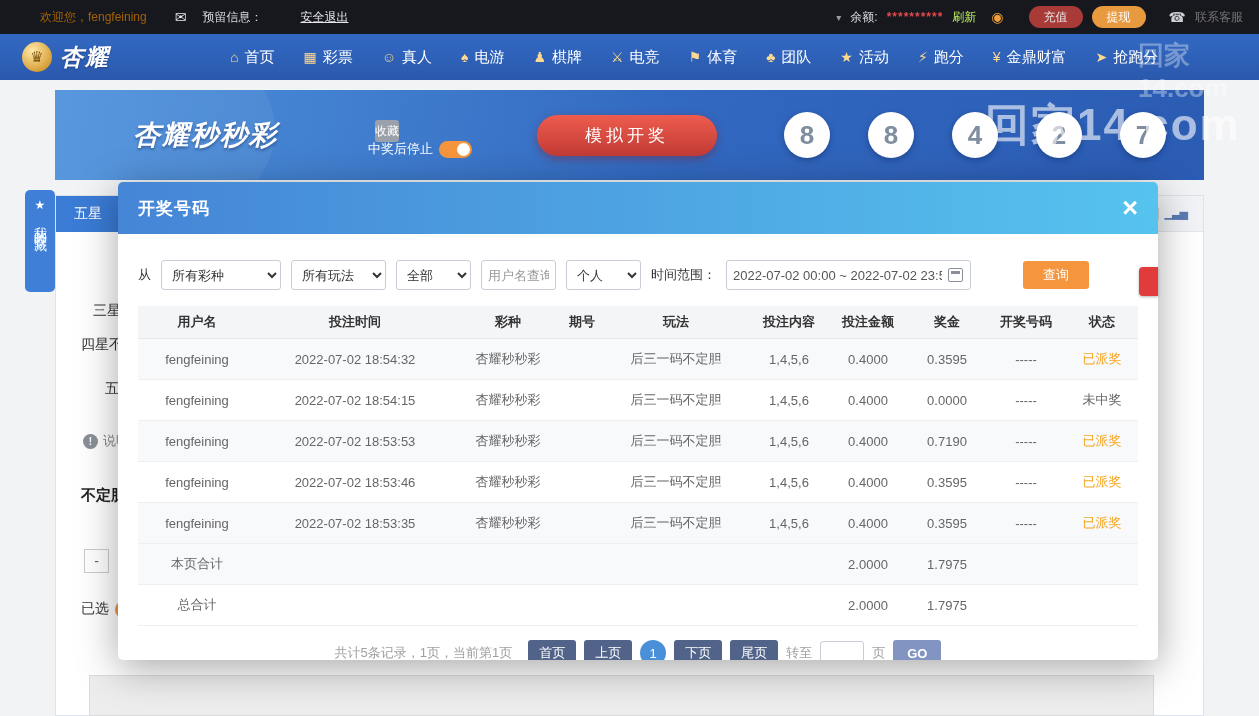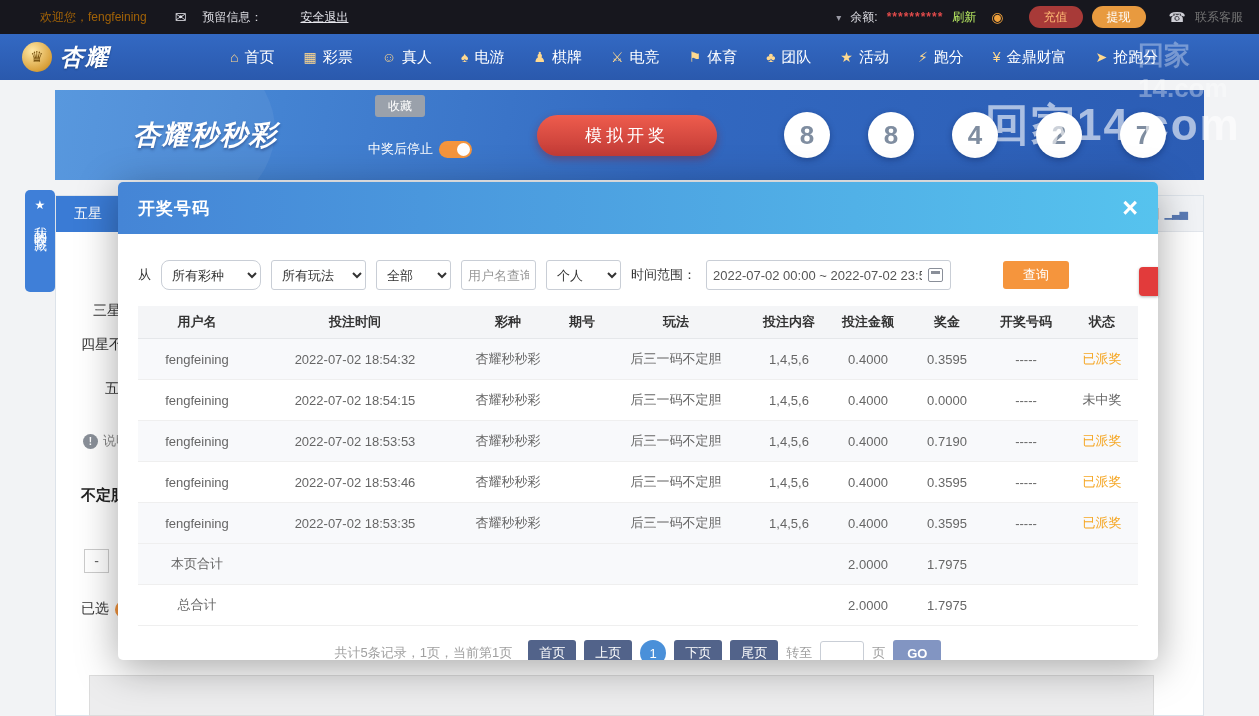"充值" .tb-recharge { color: #fdba74 -> #e5e5e5 }
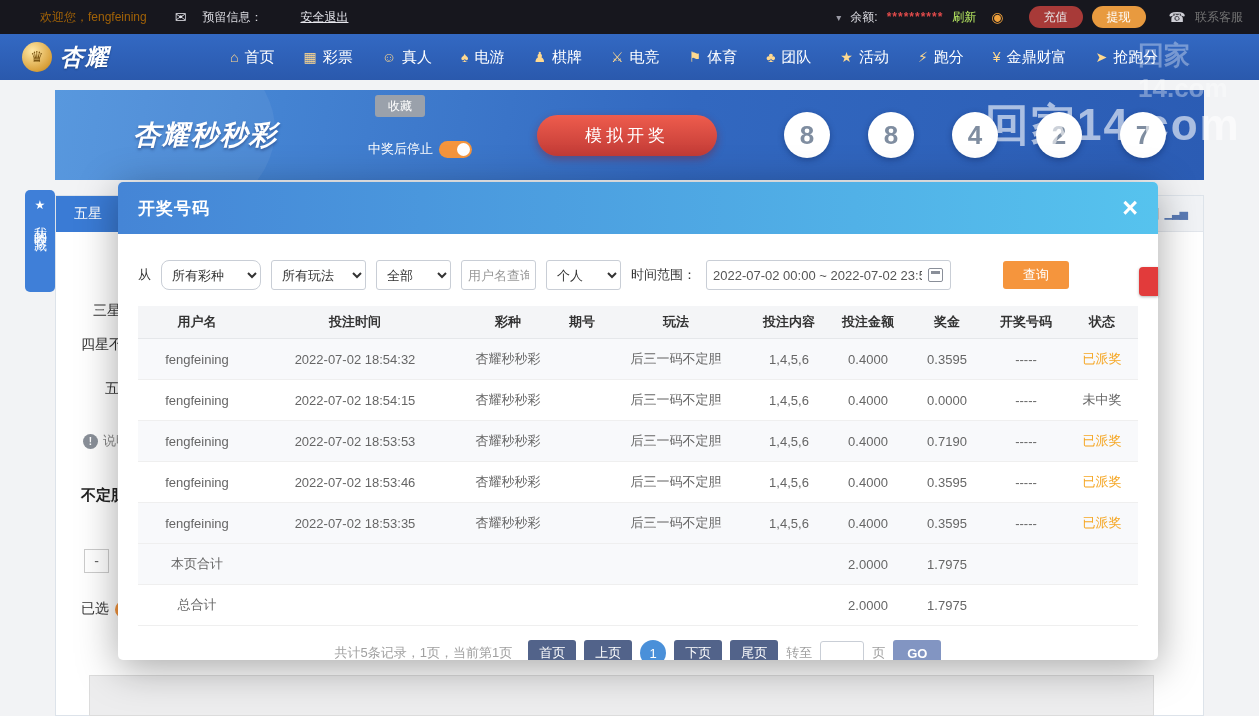"收藏" .fav-btn { padding: 0 13px -> 0 0; top: 5px -> 30px }
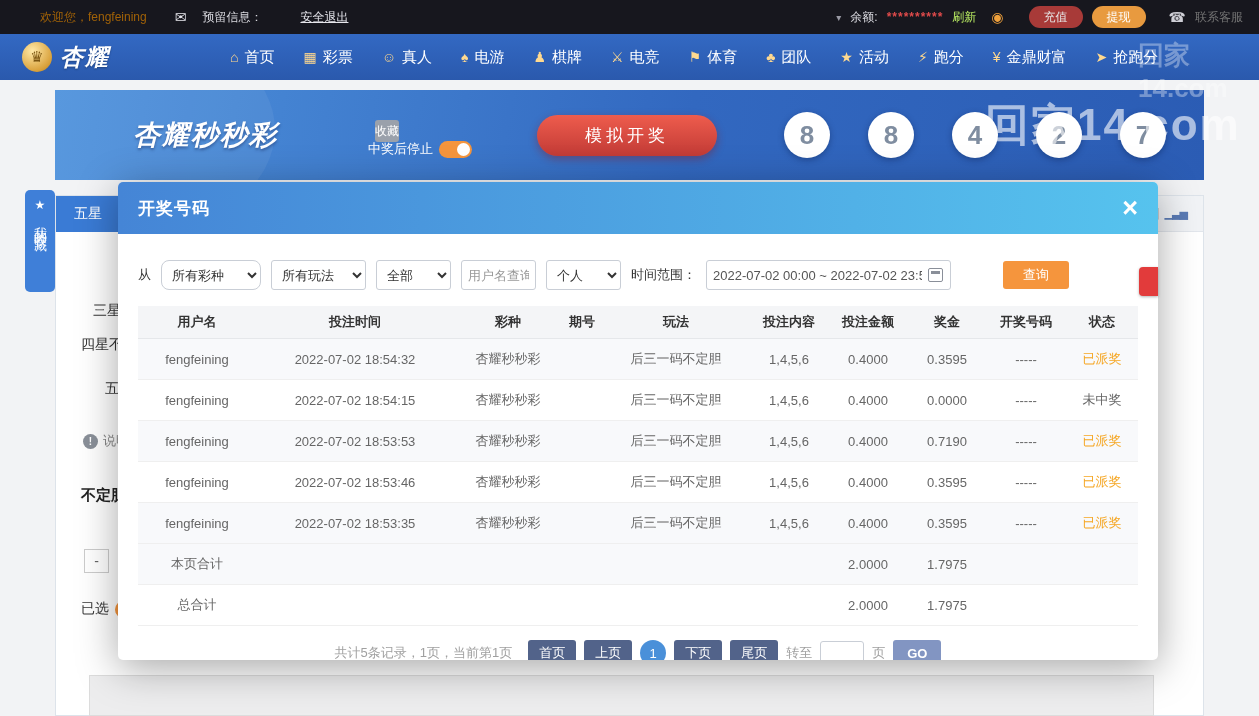"所有彩种" .w120 { border-radius: 8px -> none; width: 100px -> 120px }
